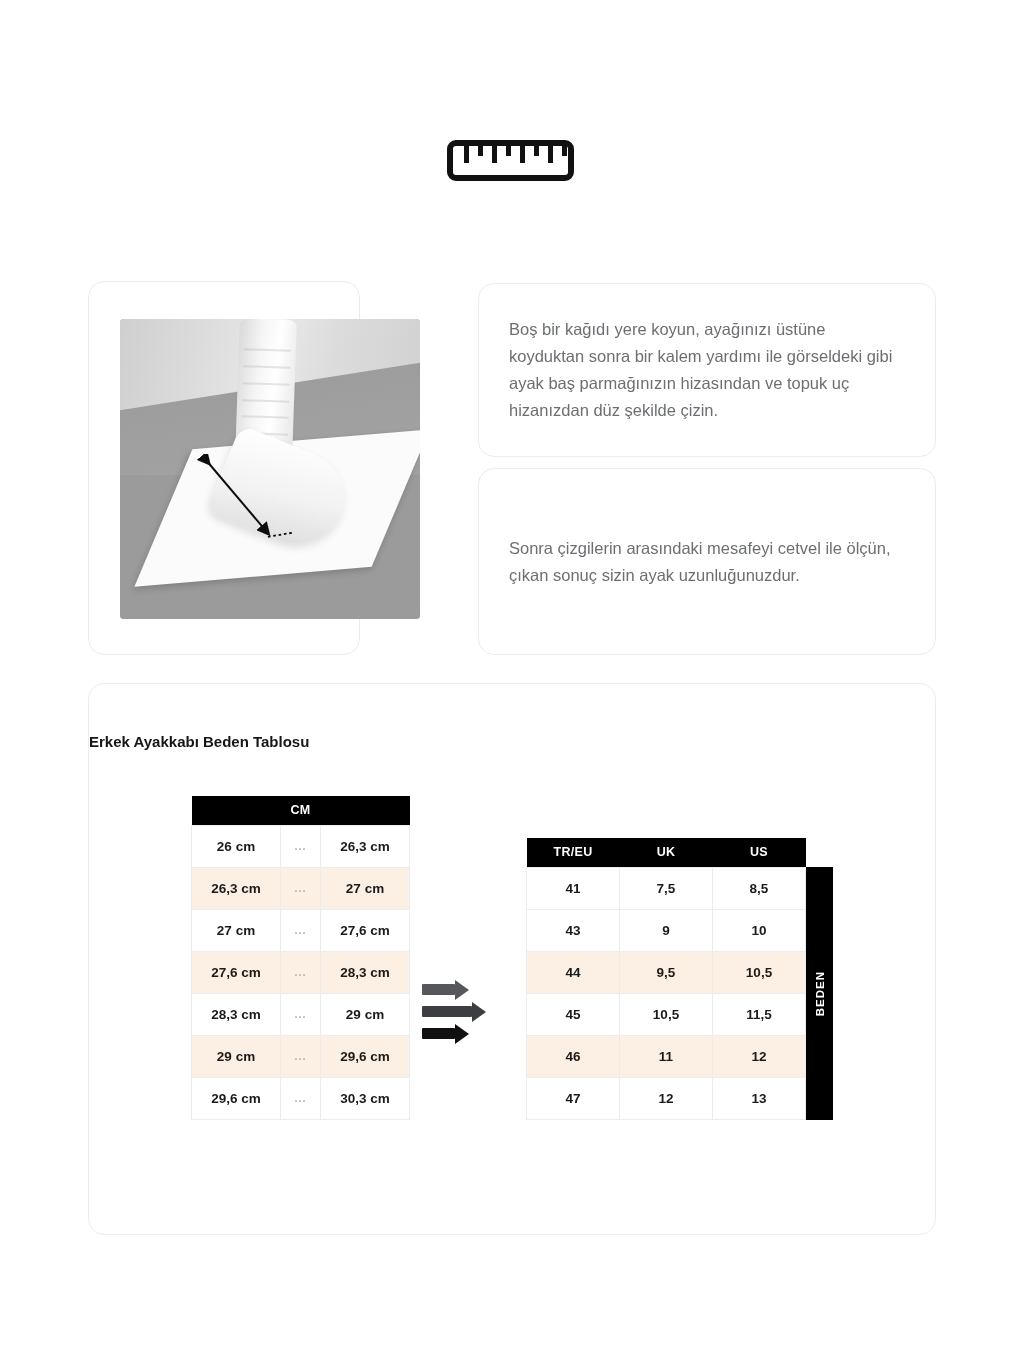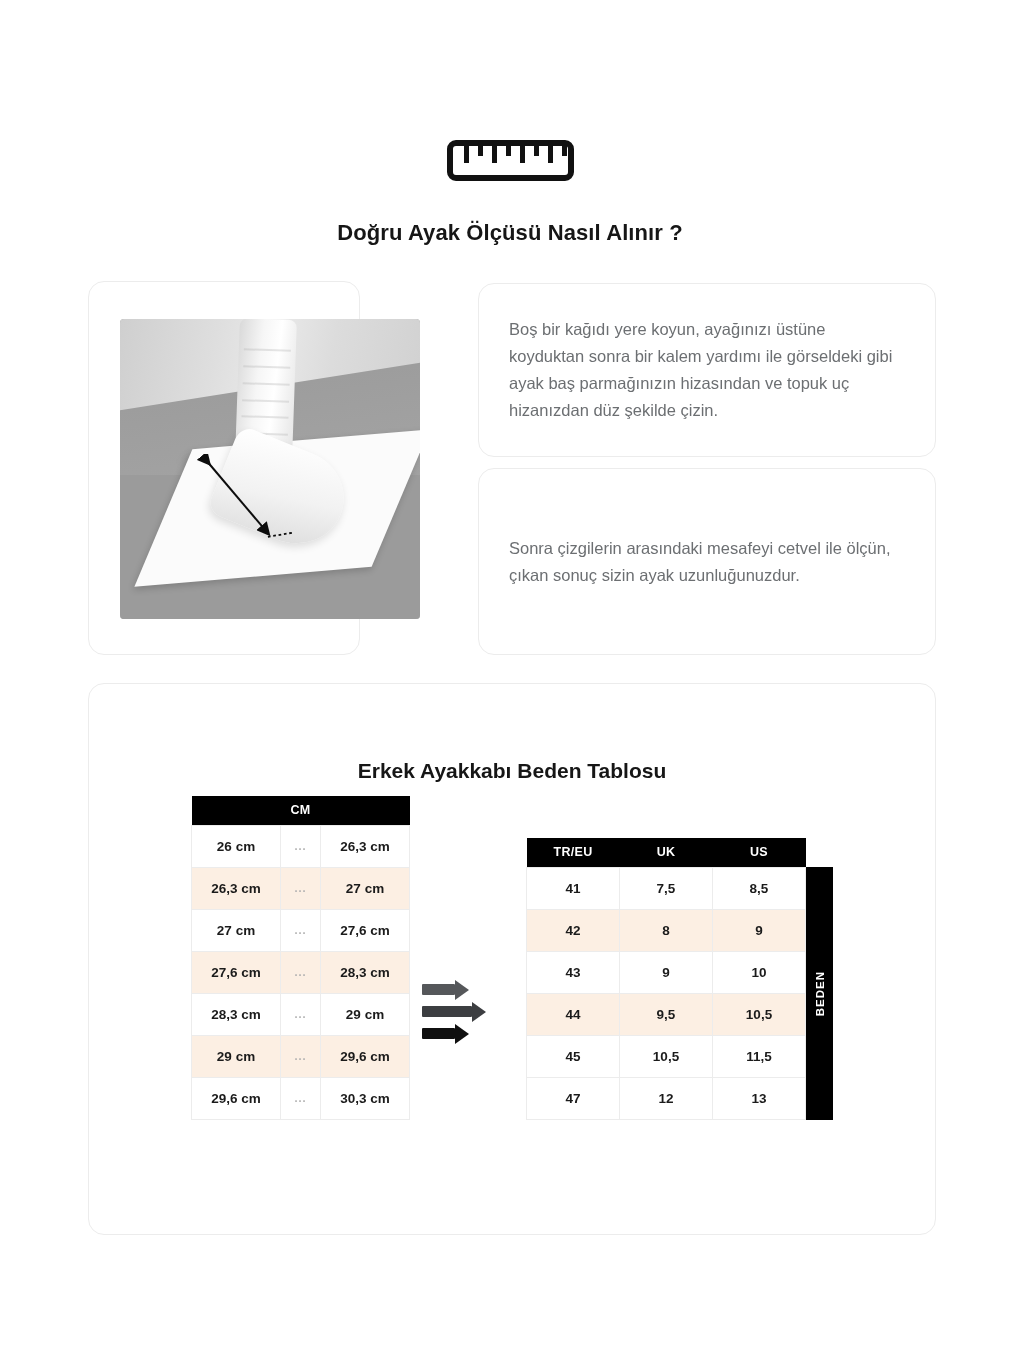"Doğru Ayak Ölçüsü Nasıl Alınır" h1.page-title { html: <h1>Doğru Ayak Ölçüsü Nasıl Alınır ?</h1> -> none }
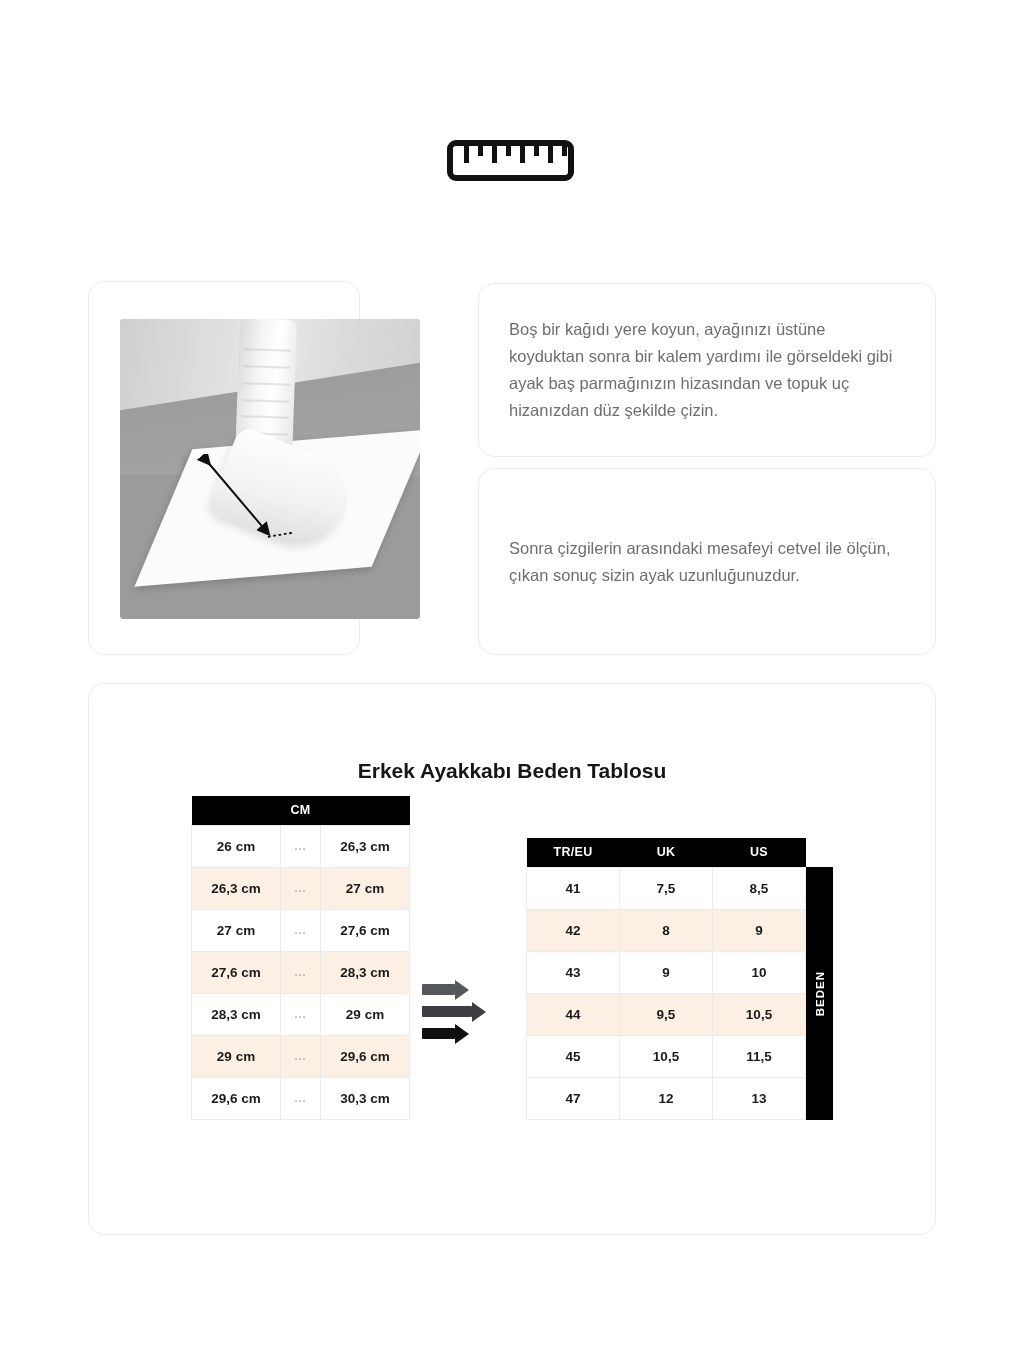"Erkek Ayakkabı Beden Tablosu" .table-title { font-size: 21px -> 15px; margin-top: 26px -> none; text-align: center -> none }
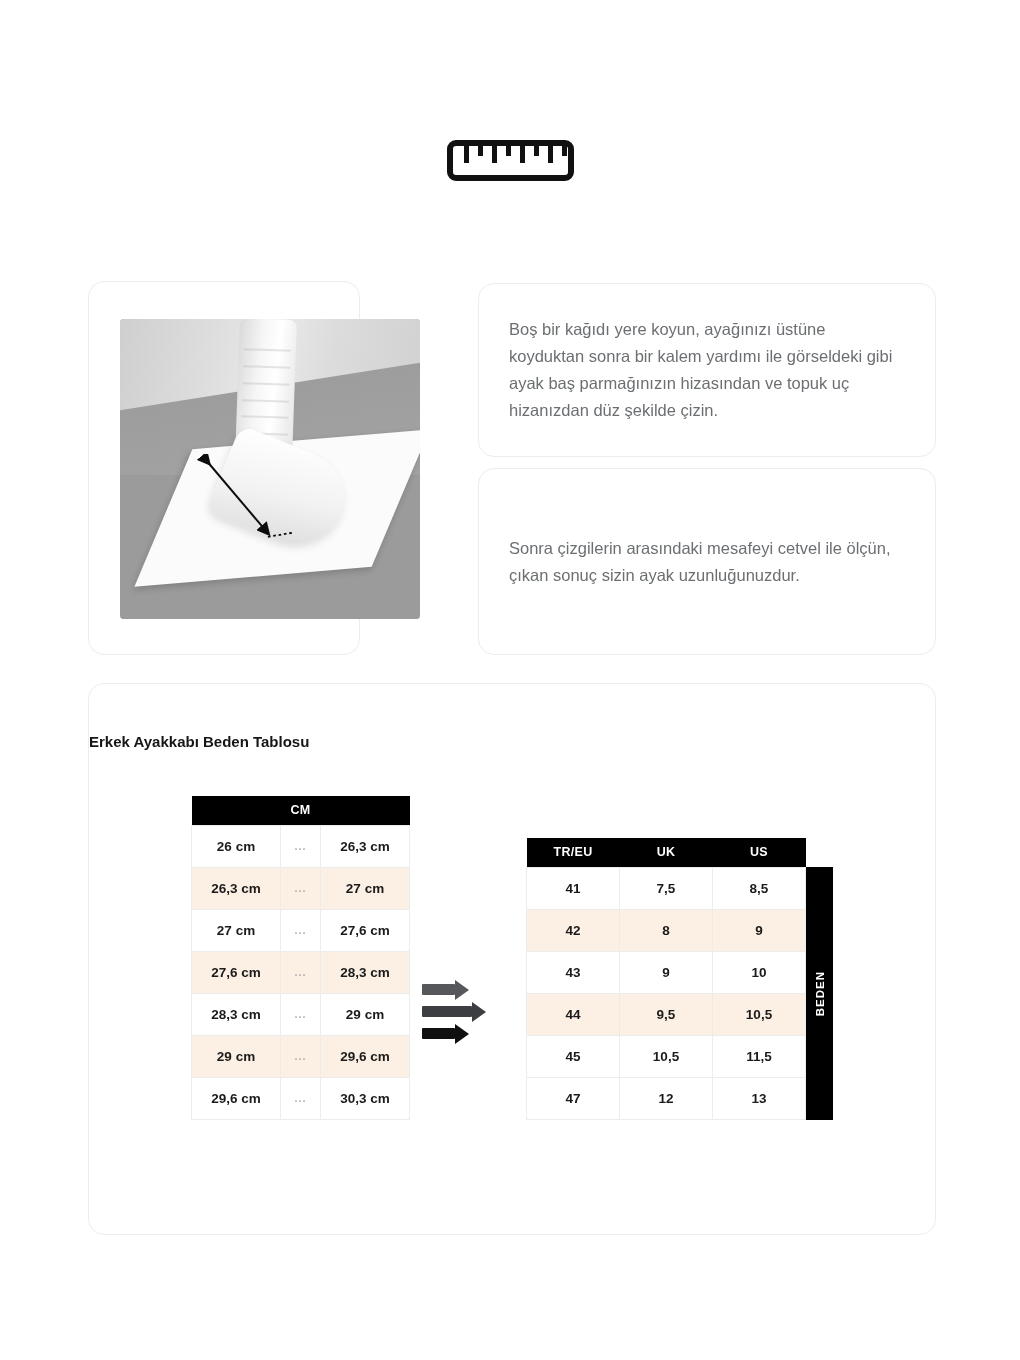"42" tr.alt { html: <tr> <td>42</td> <td>8</td> <td>9</td> </tr> -> none }
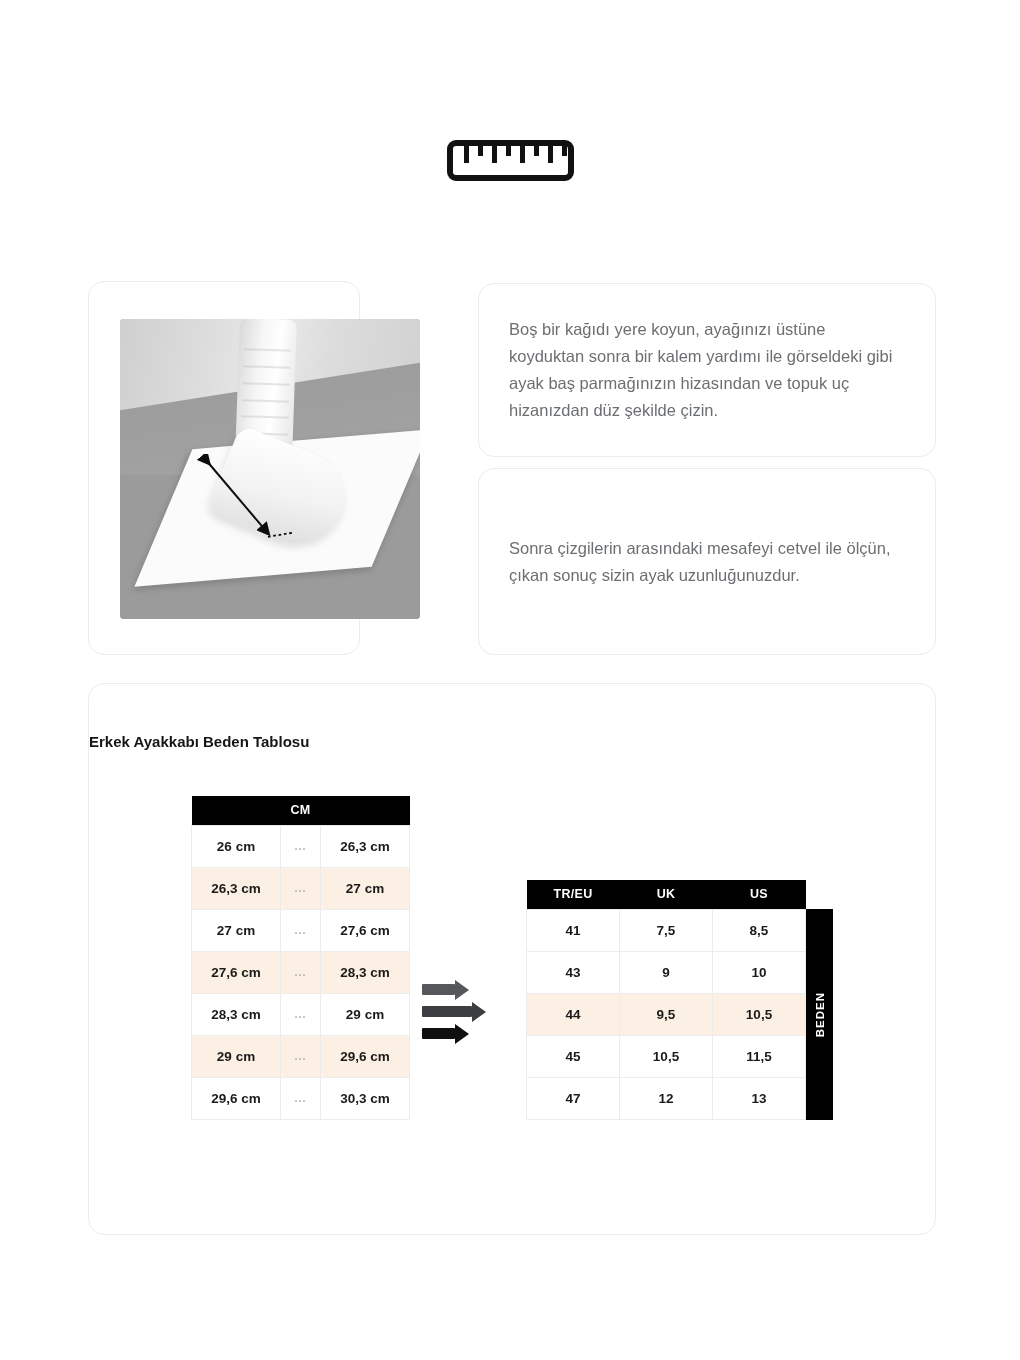"46" tr.alt { html: none -> <tr> <td>46</td> <td>11</td> <td>12</td> </tr> }
